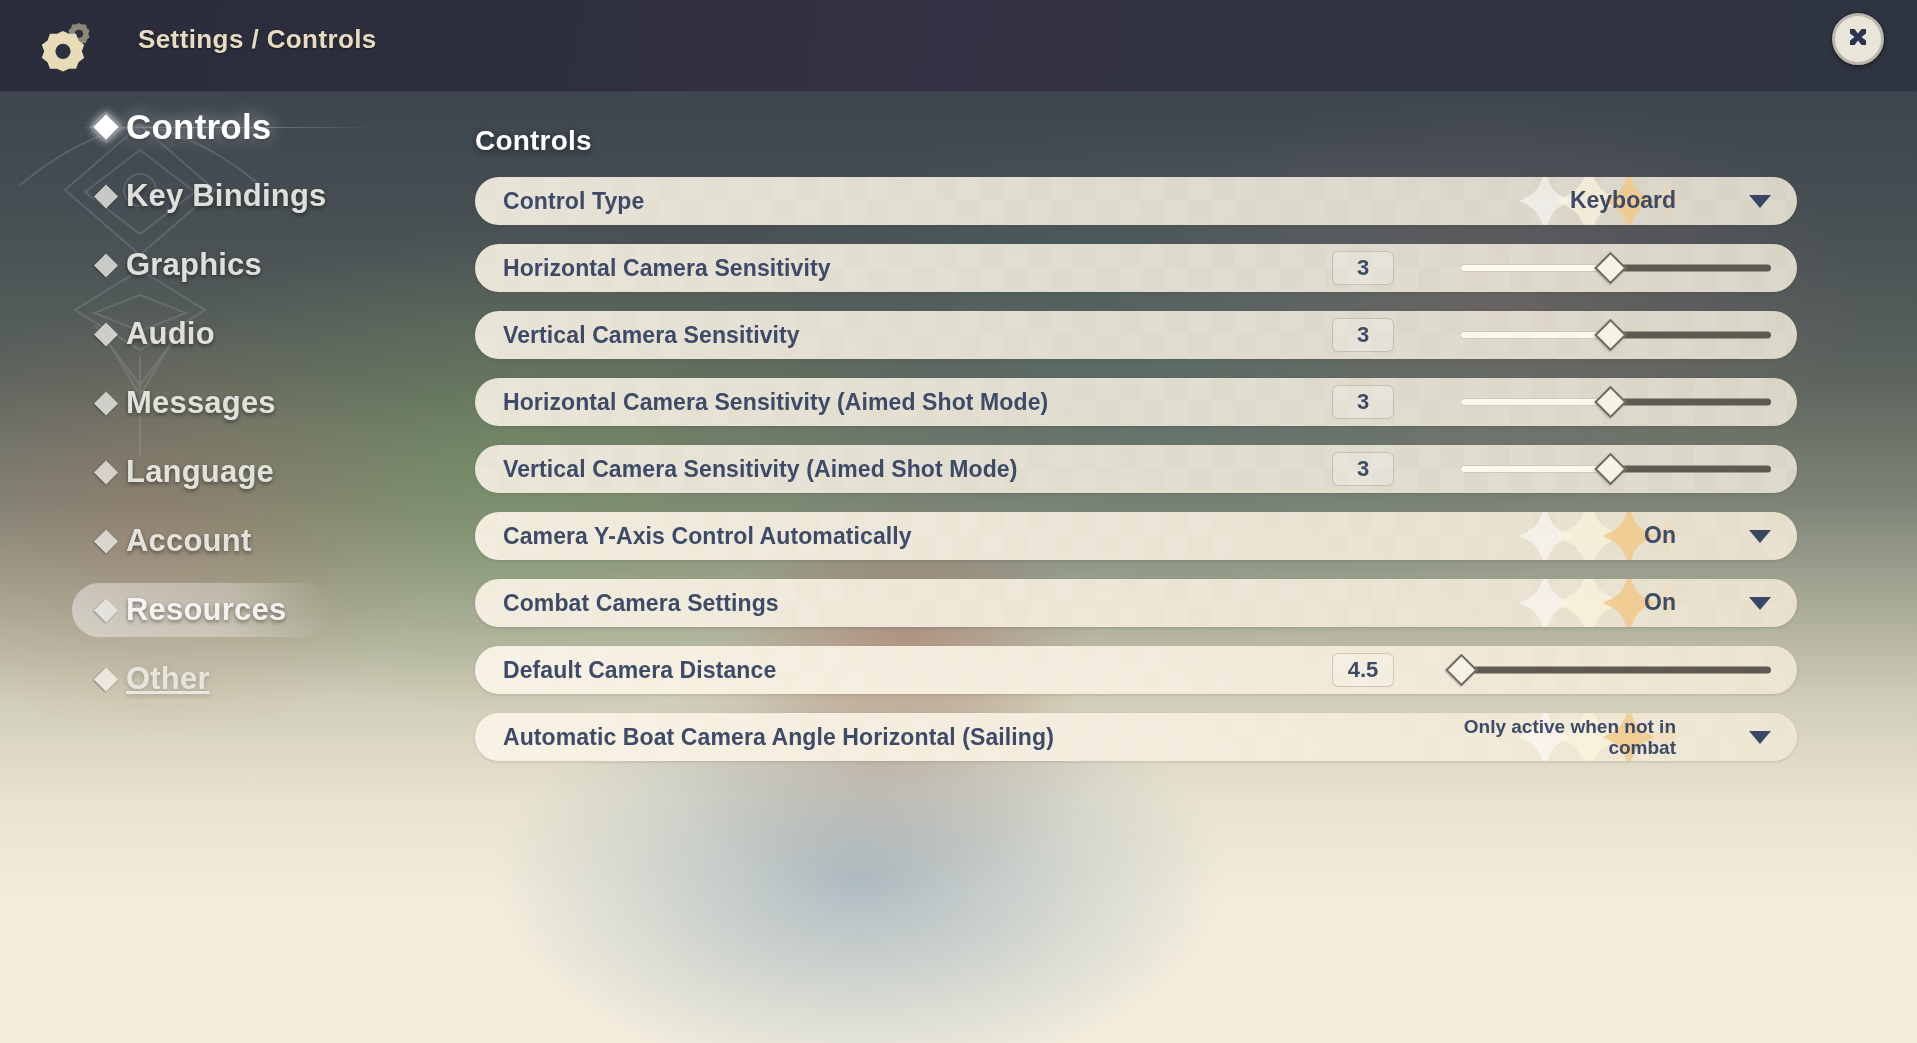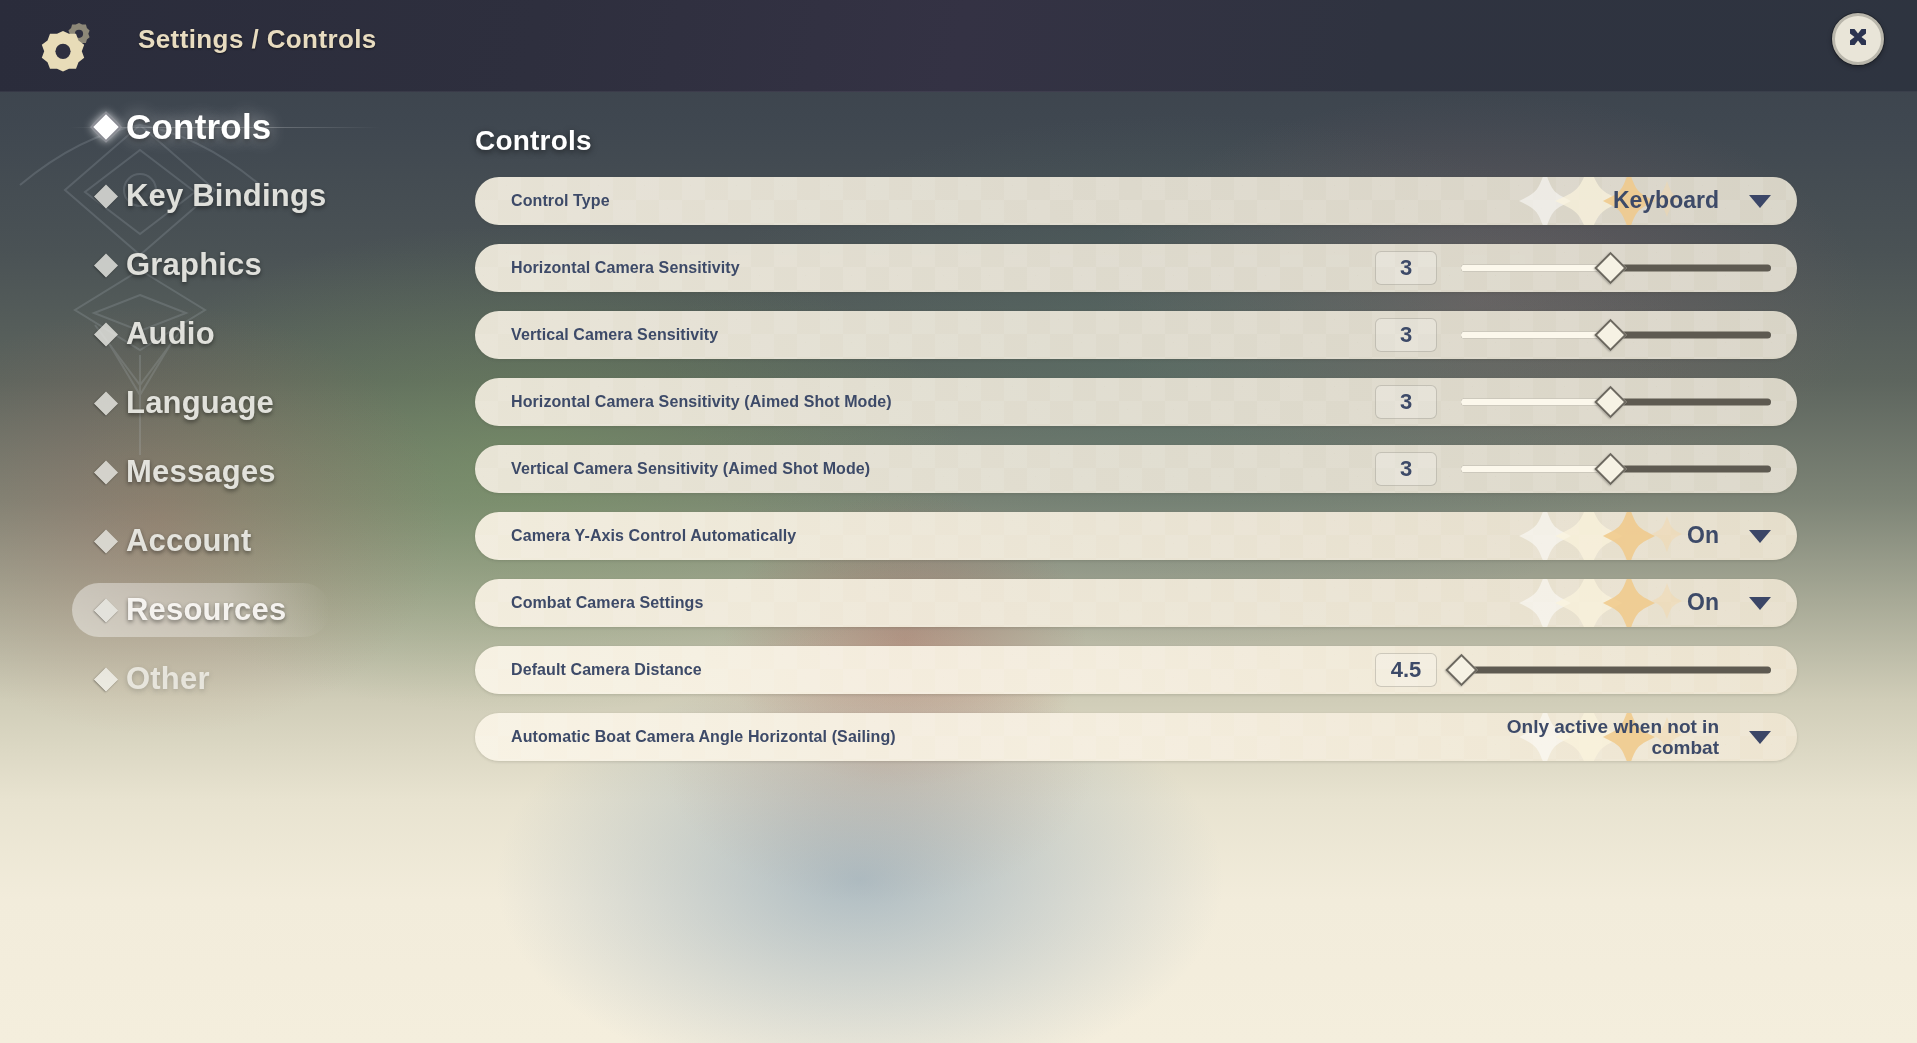"Control Type" .row .rlabel { font-size: 16px -> 23px; margin-left: 36px -> 28px }
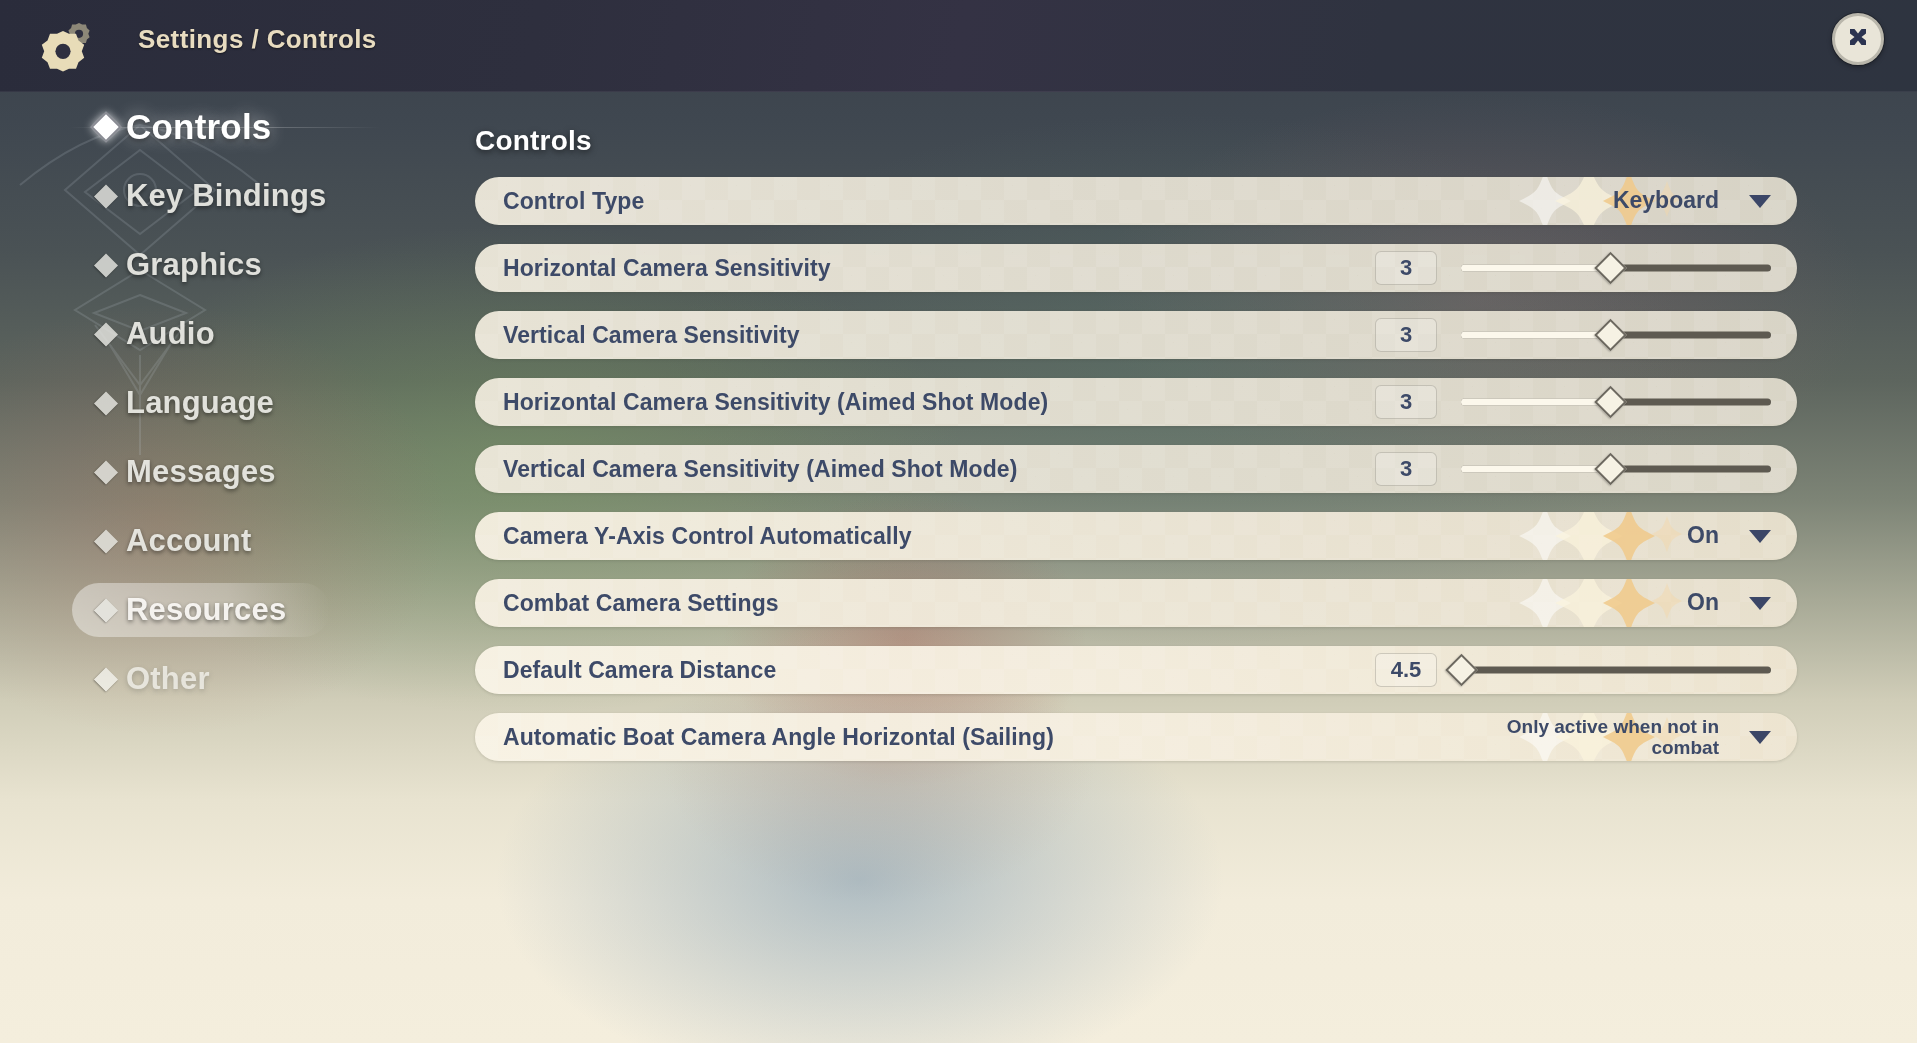"Keyboard" .row .right { gap: none -> 43px }
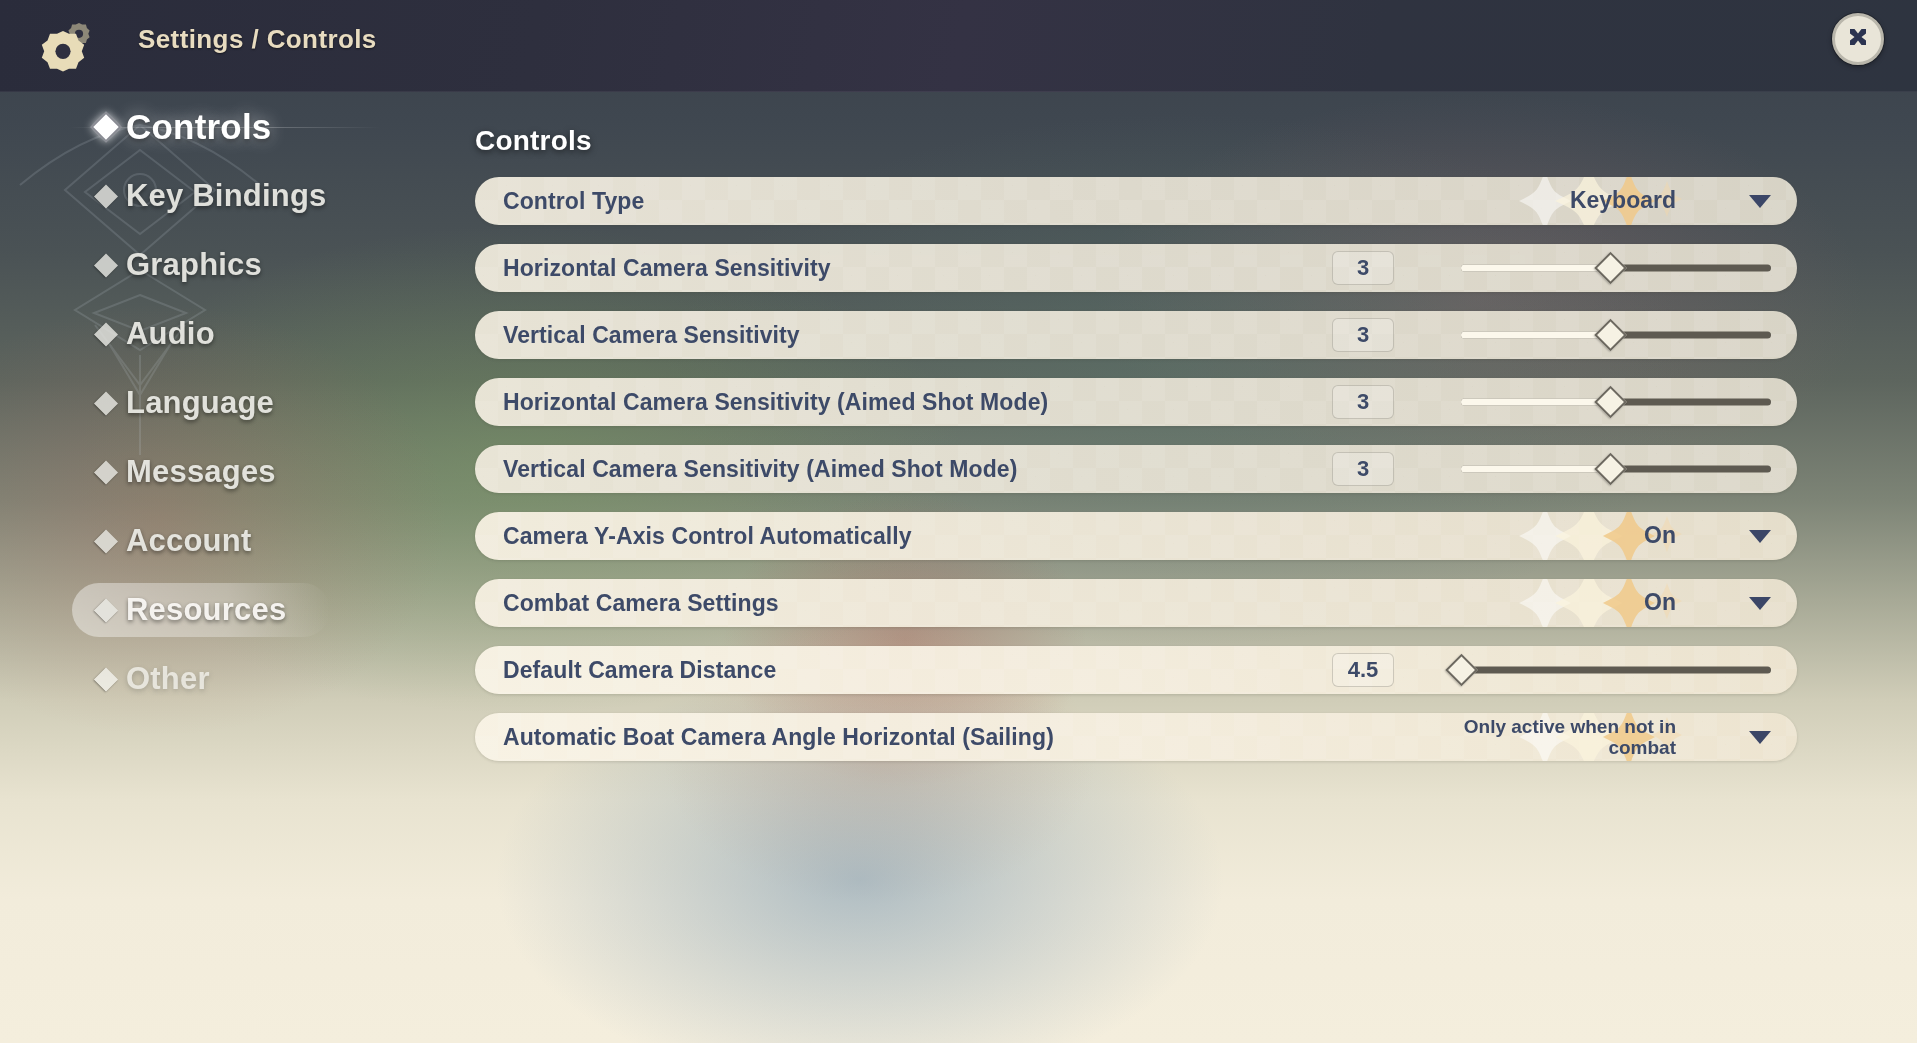"Language" div.nav-item { order: before "Messages" -> after "Messages" }
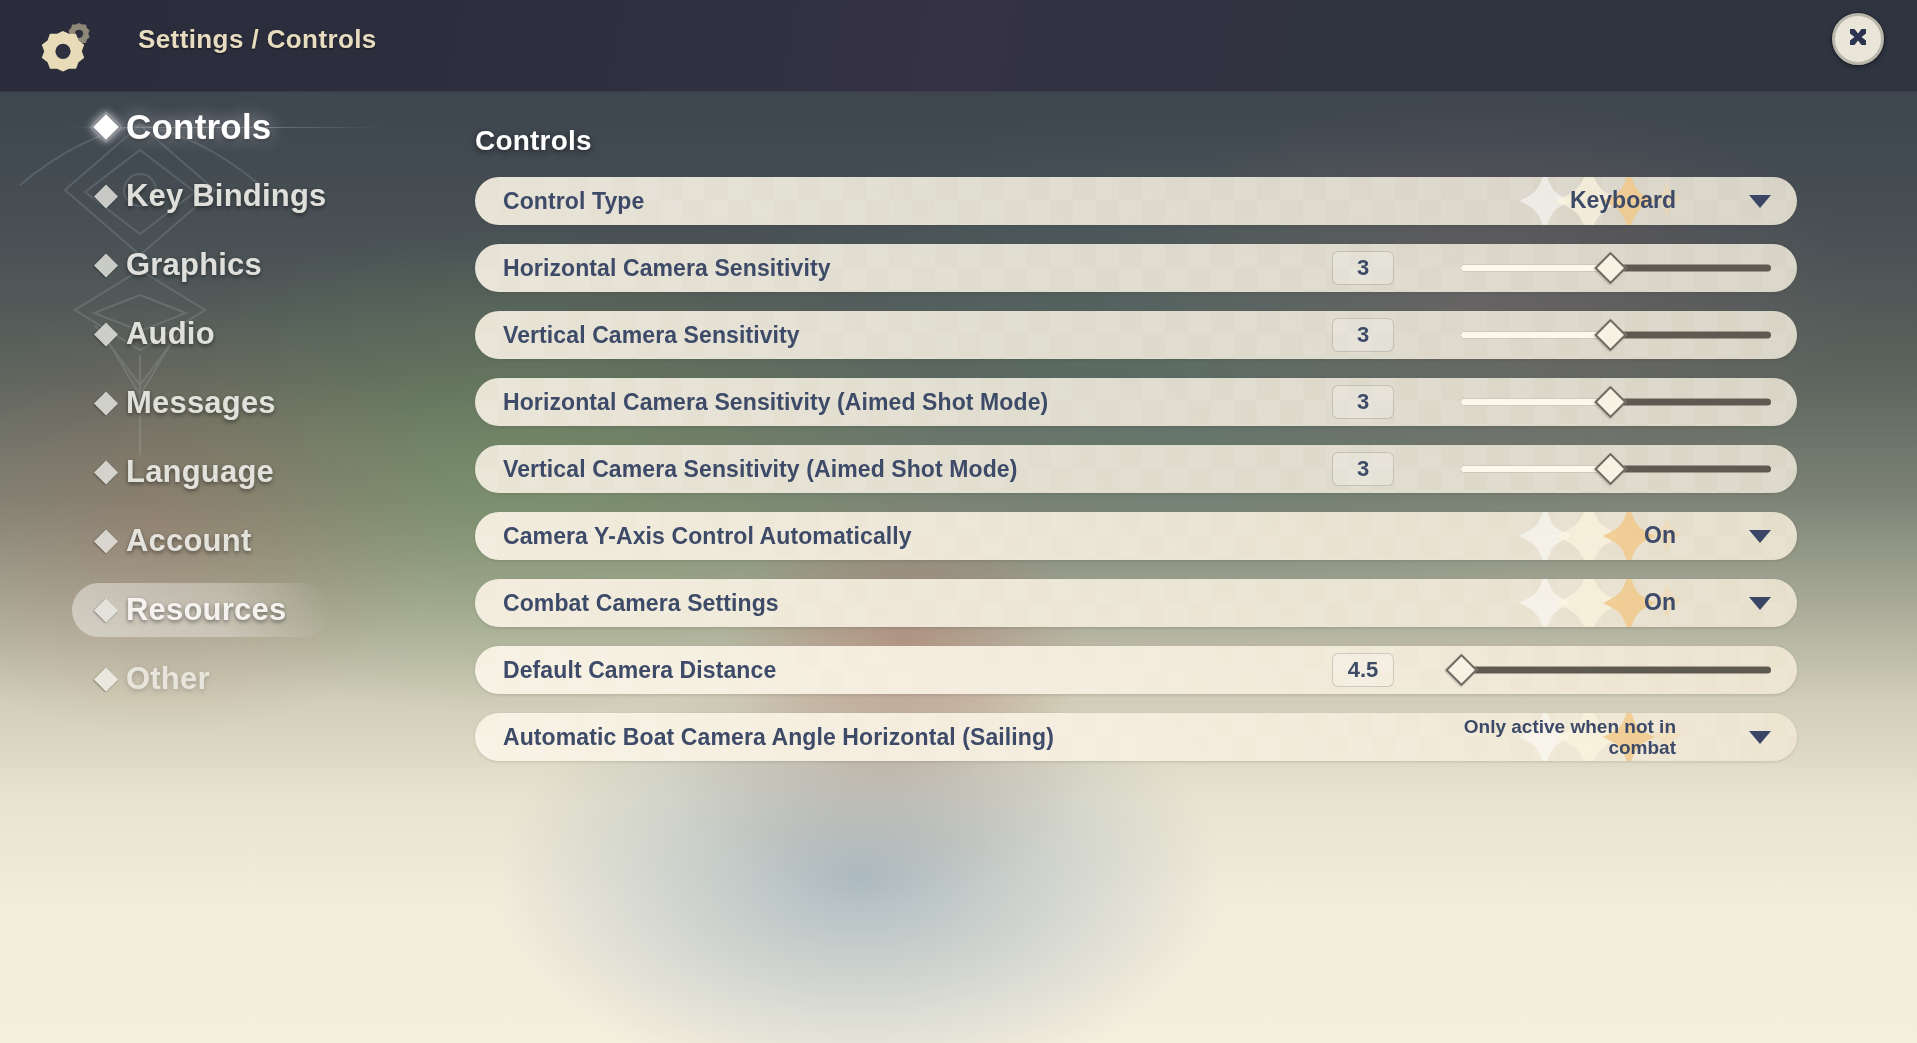"Other" .nav-item.faded .label { text-decoration: none -> underline }
